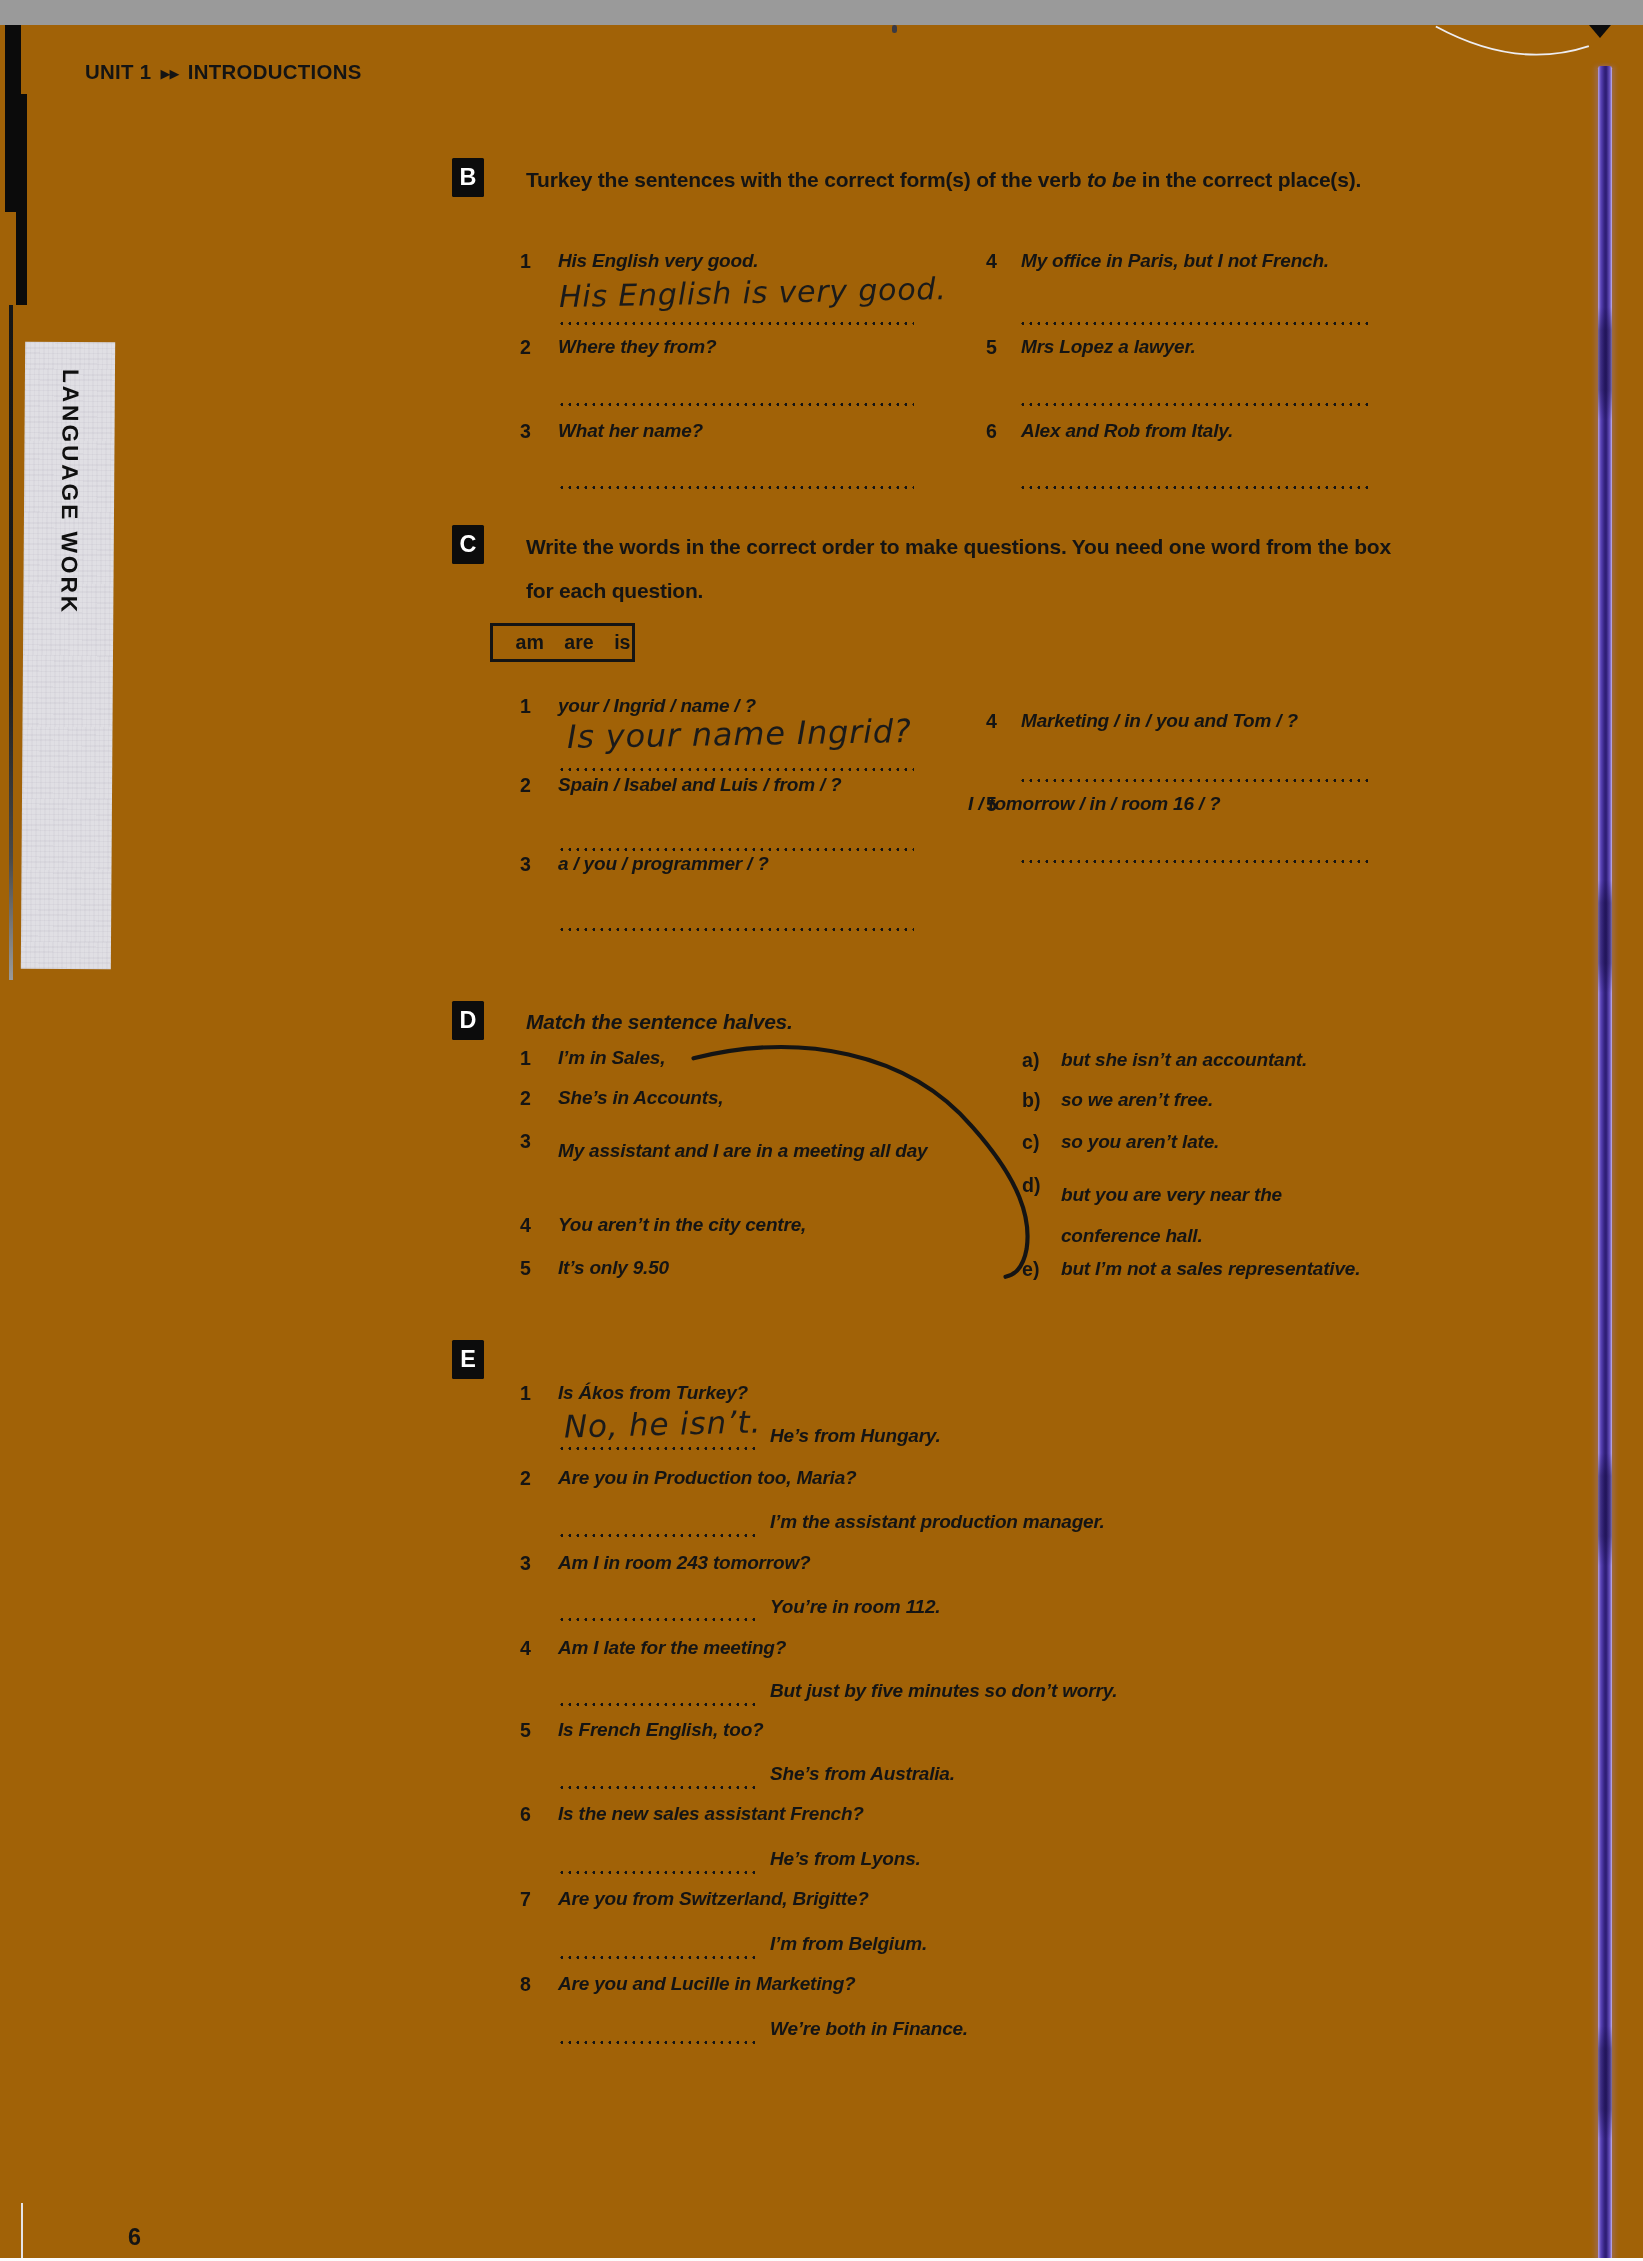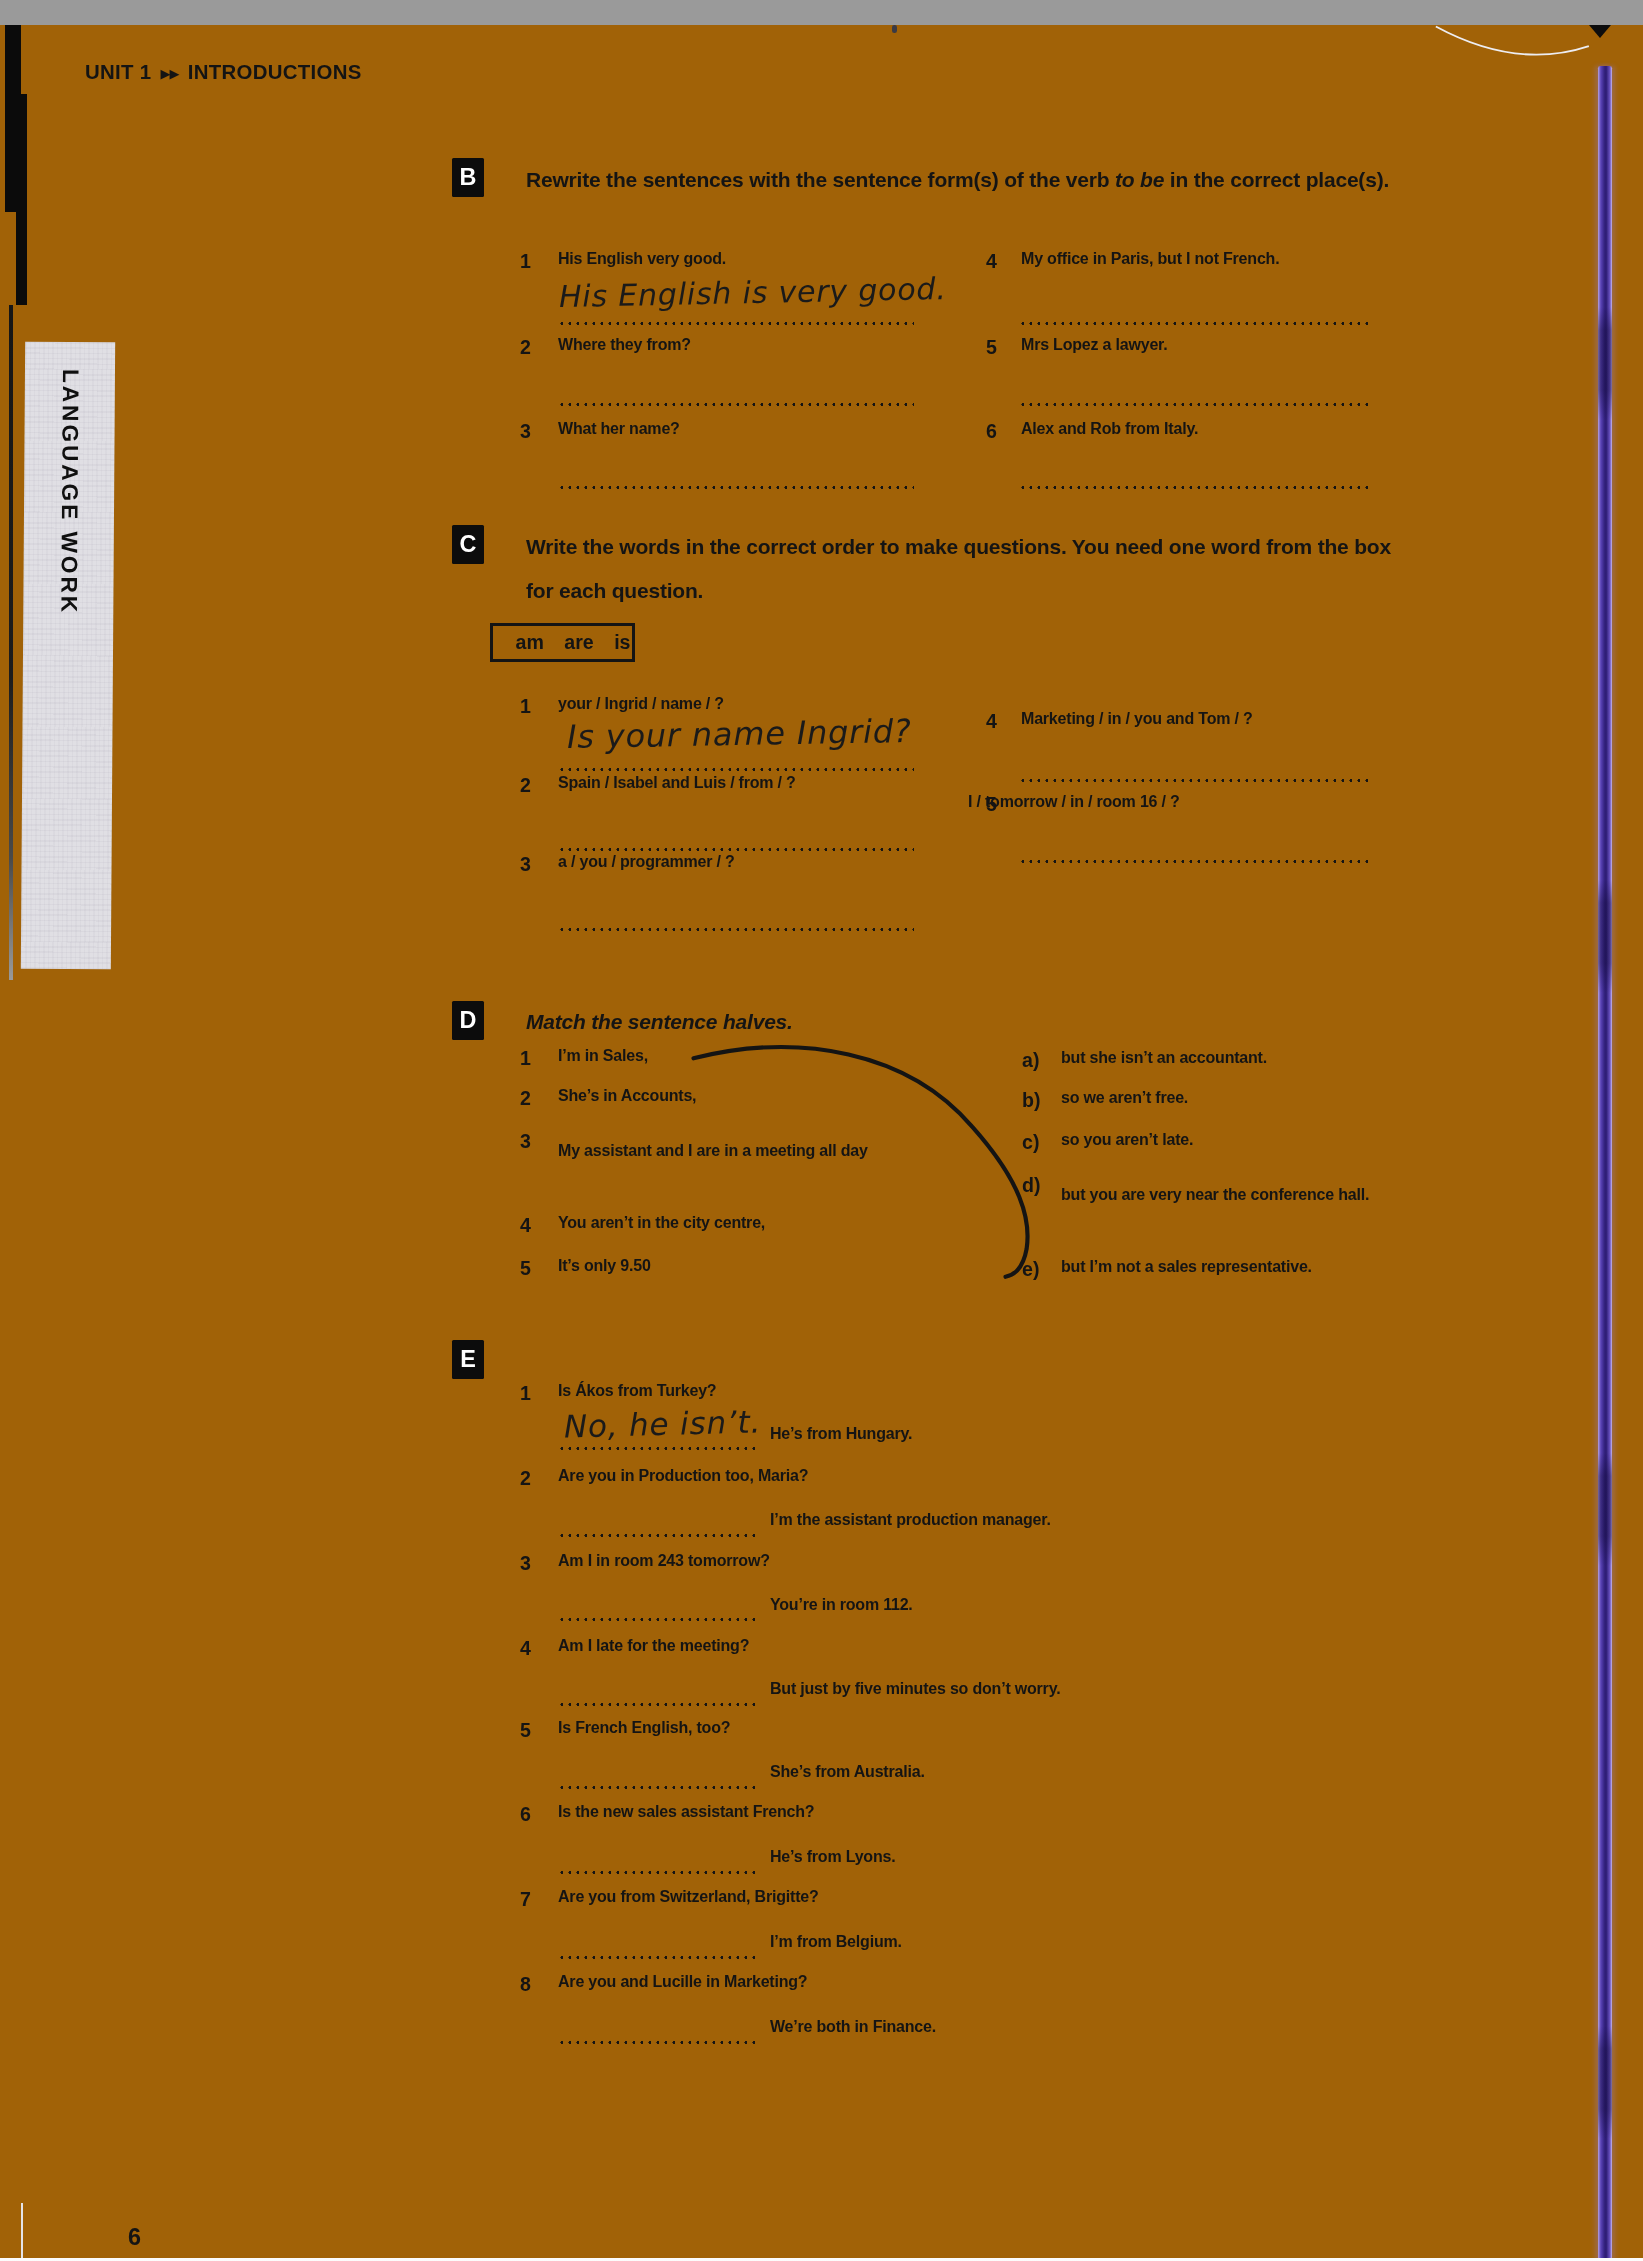"Rewrite the sentences with the" span { text: Rewrite the sentences with the sentence -> Turkey the sentences with the correct }
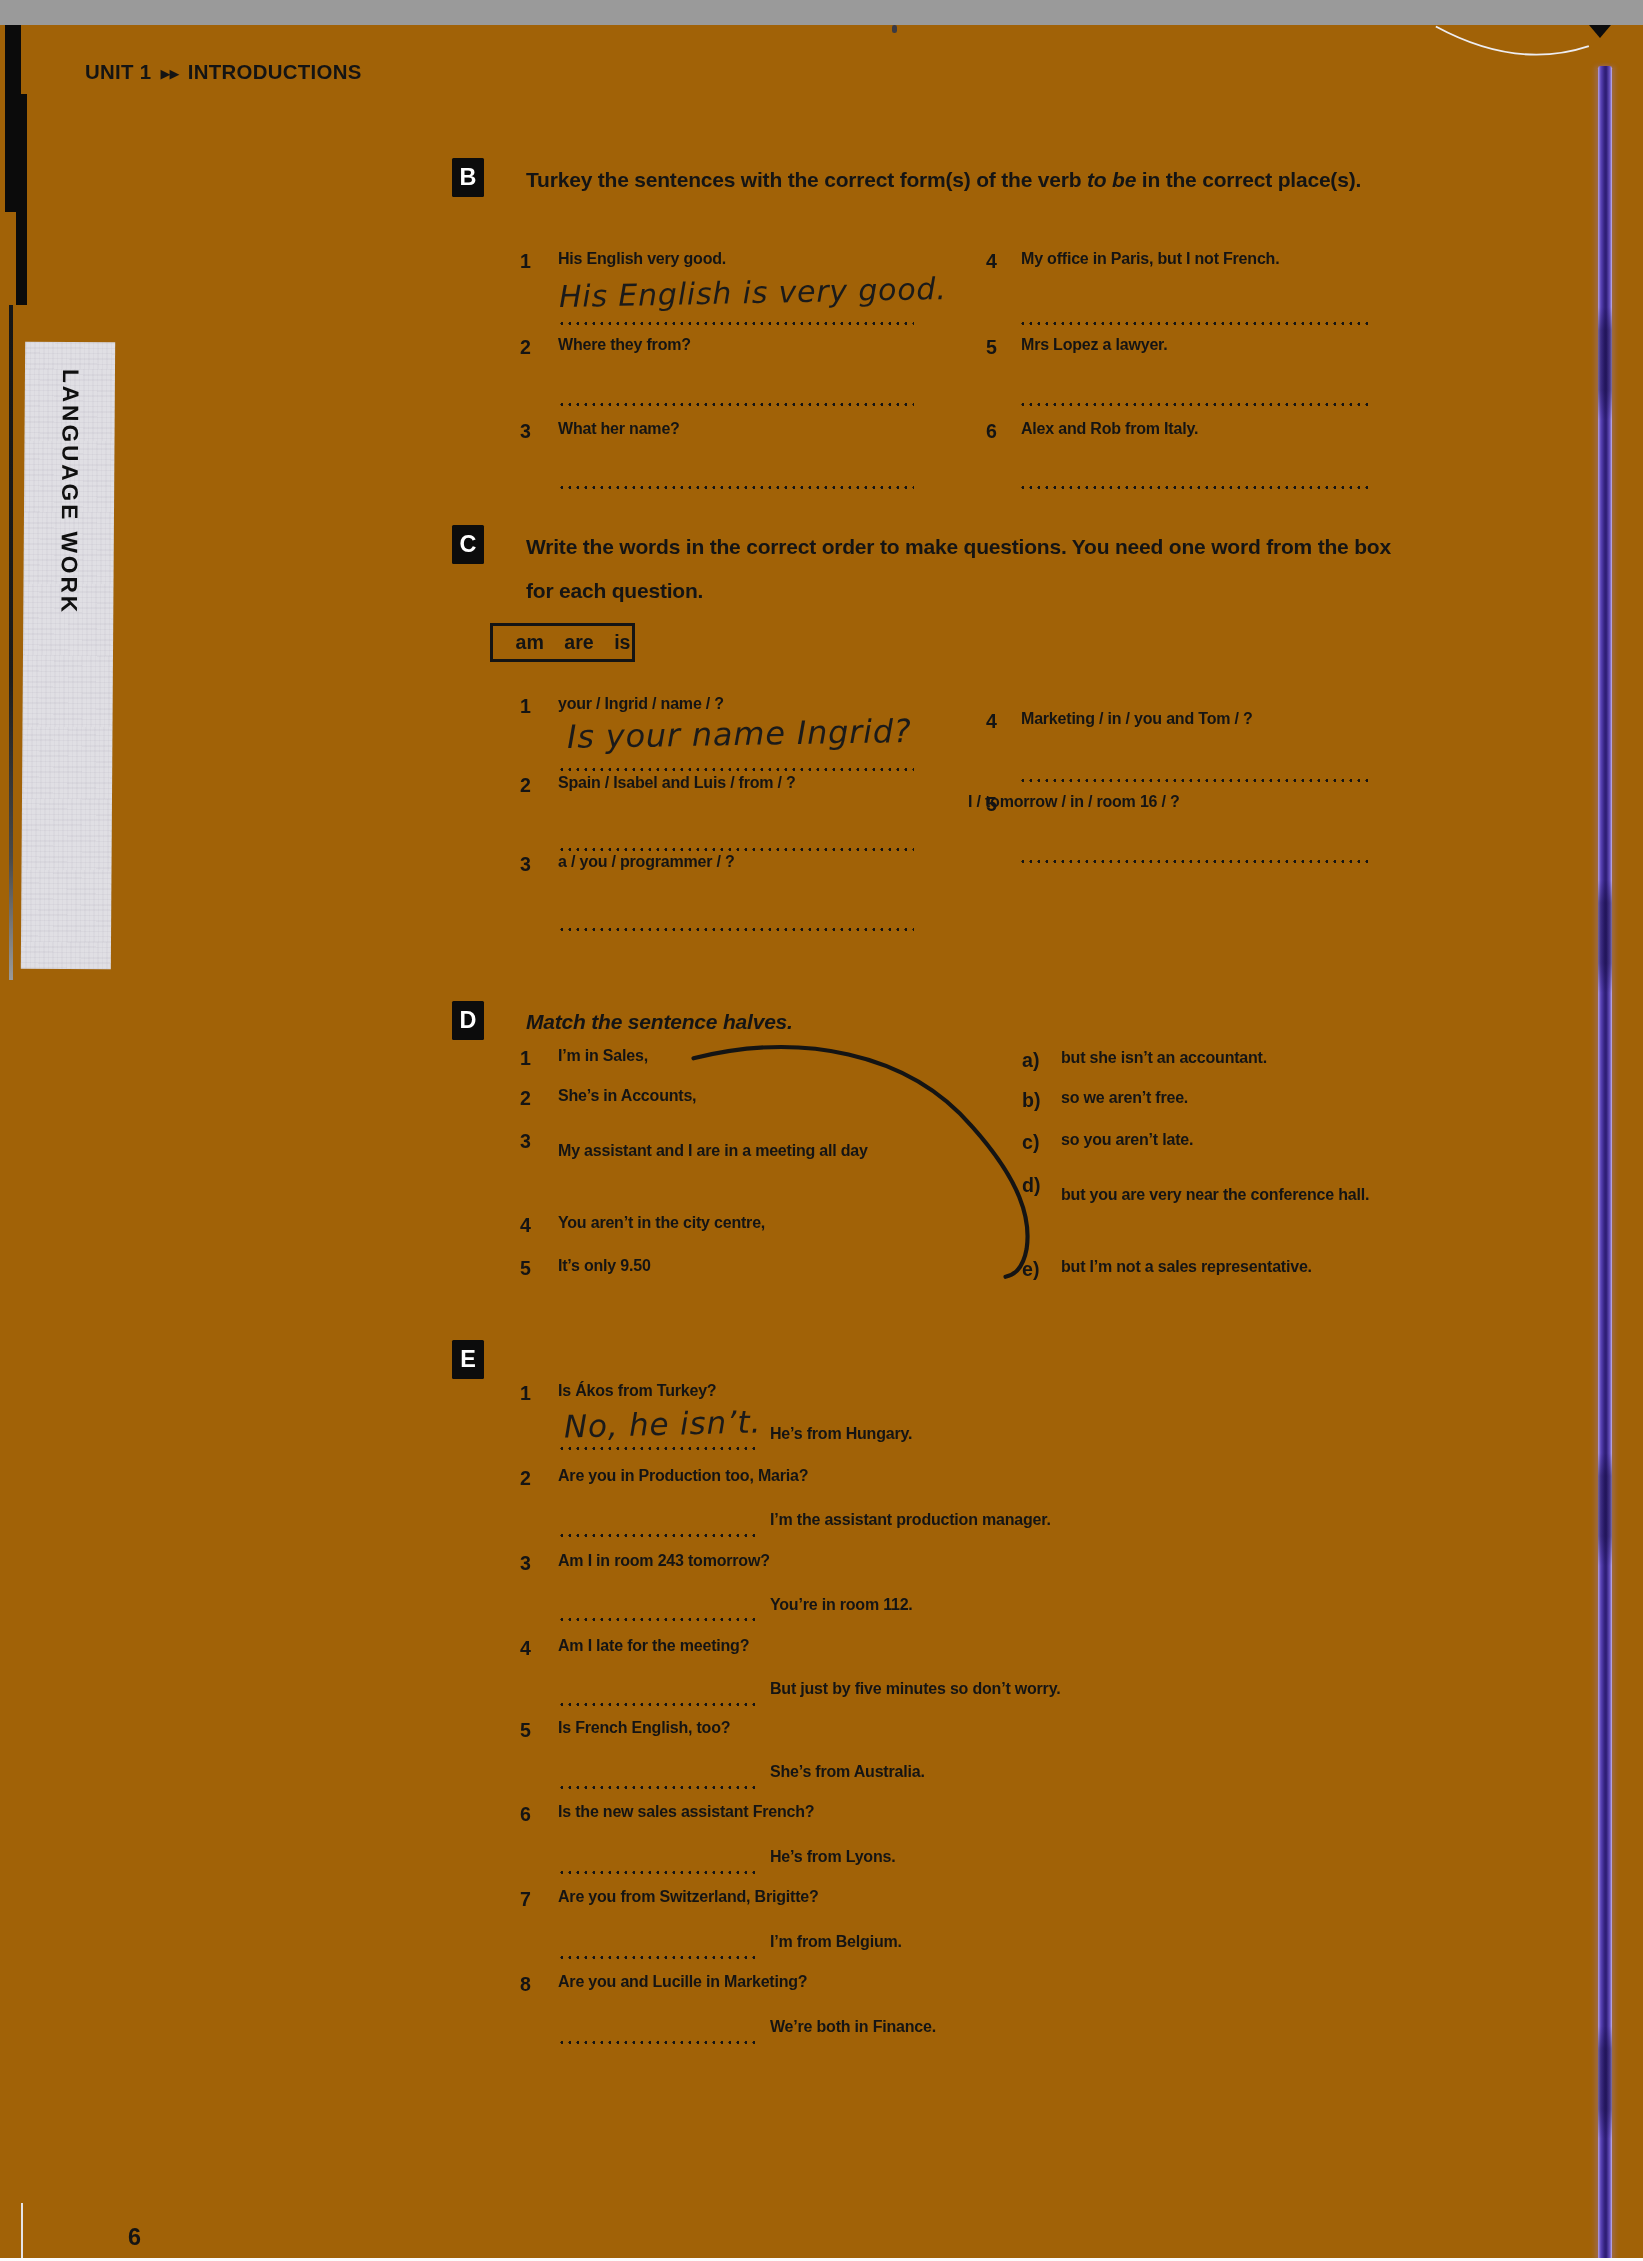"His English very good." .itext { font-size: 16px -> 19px; font-style: none -> italic }
